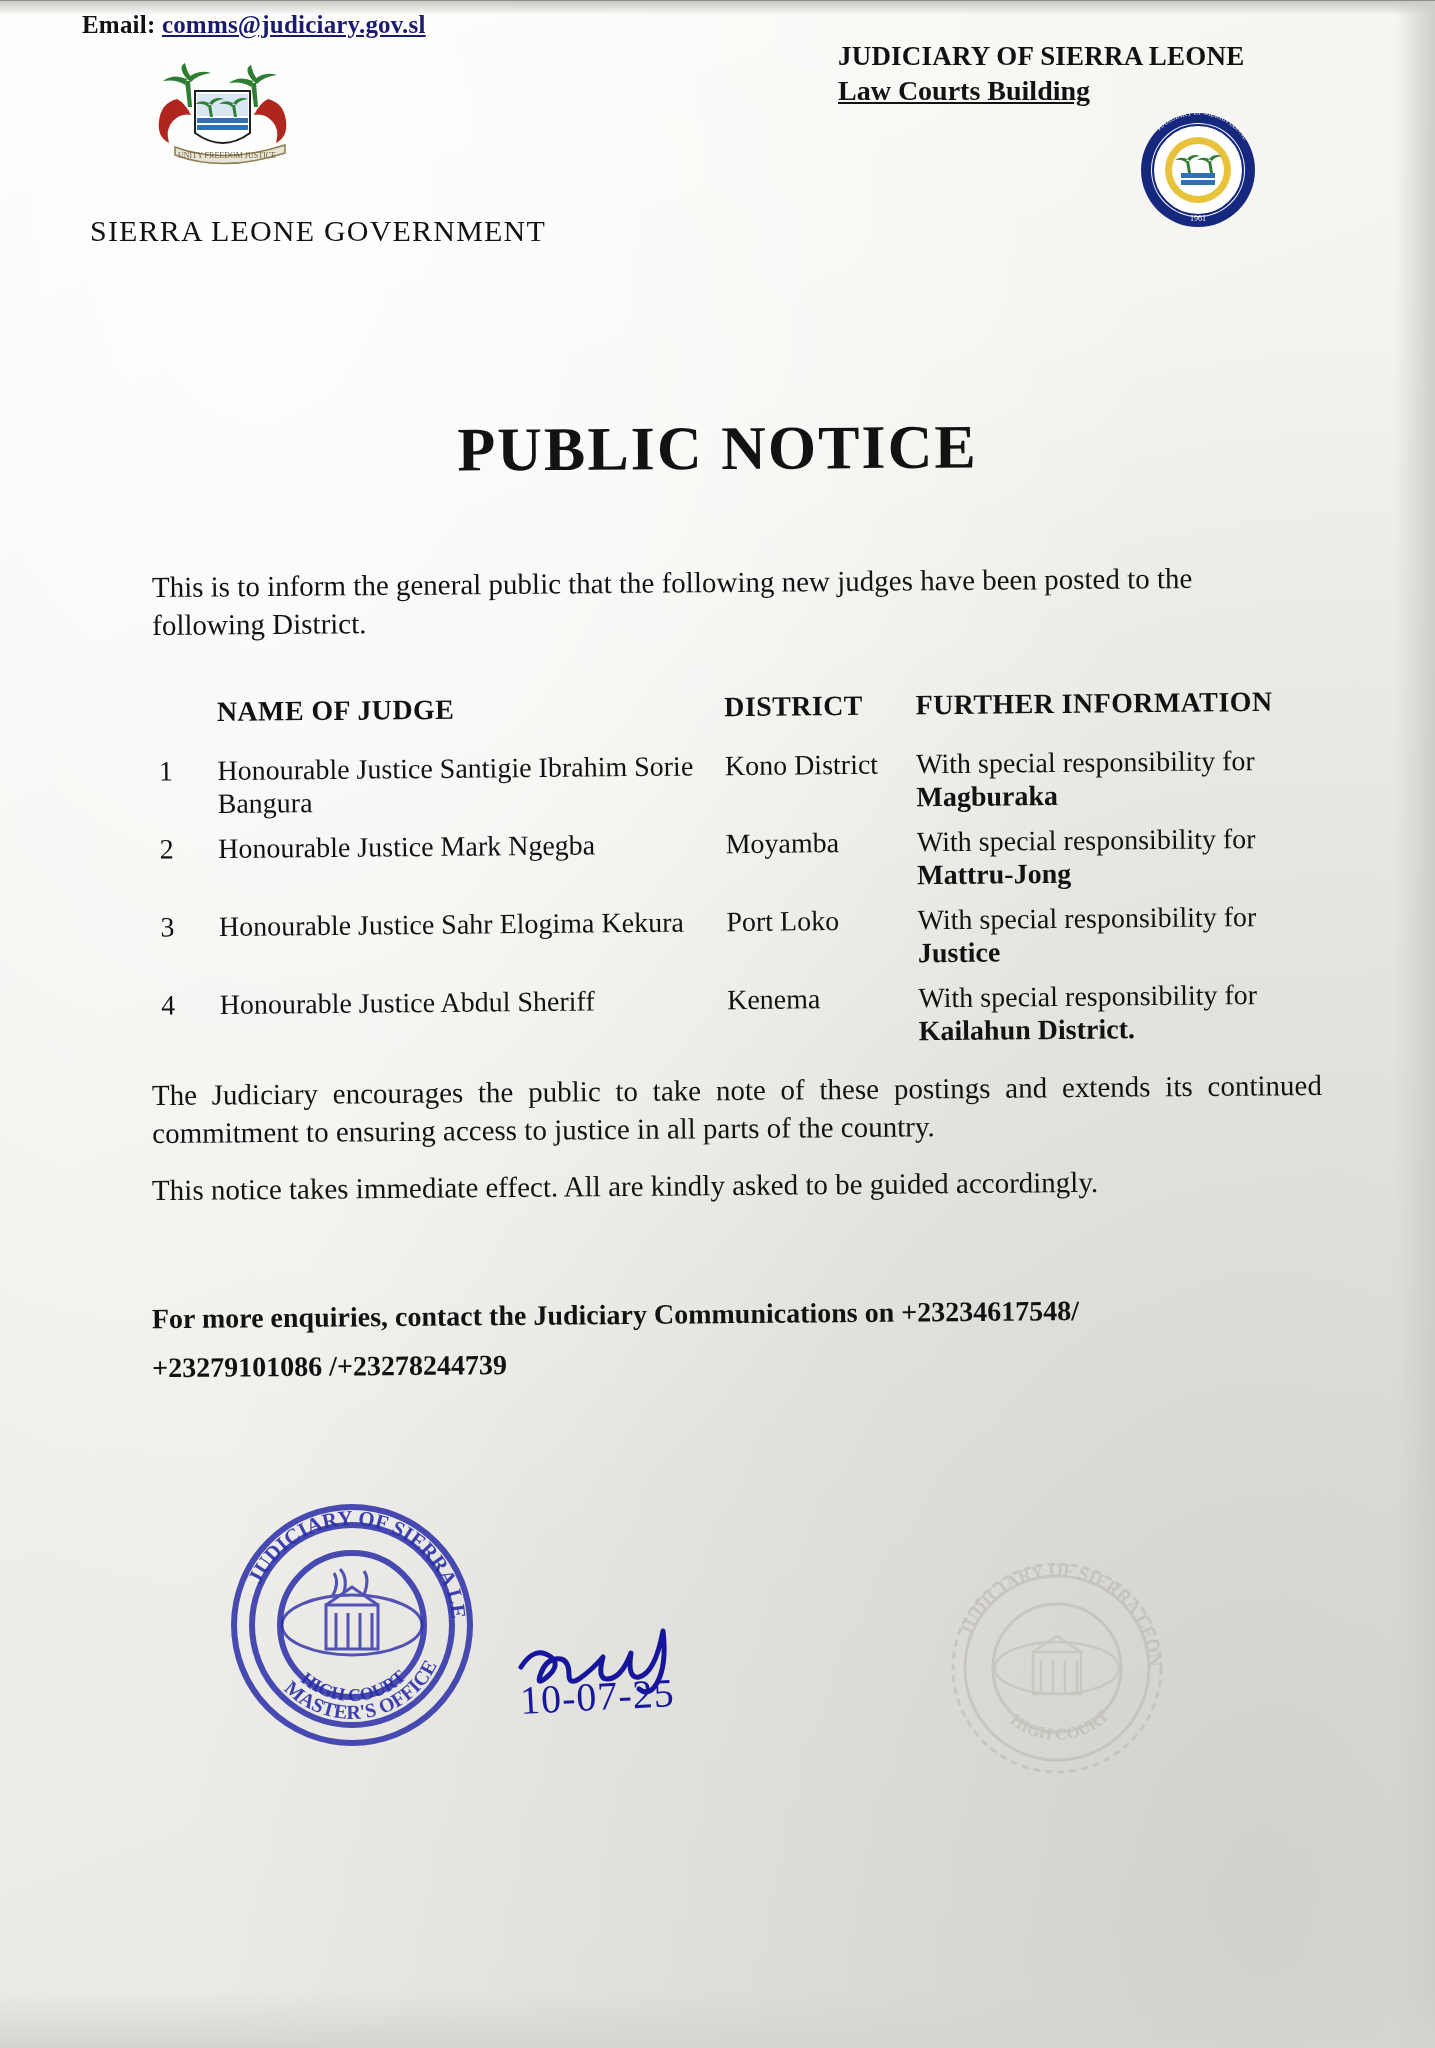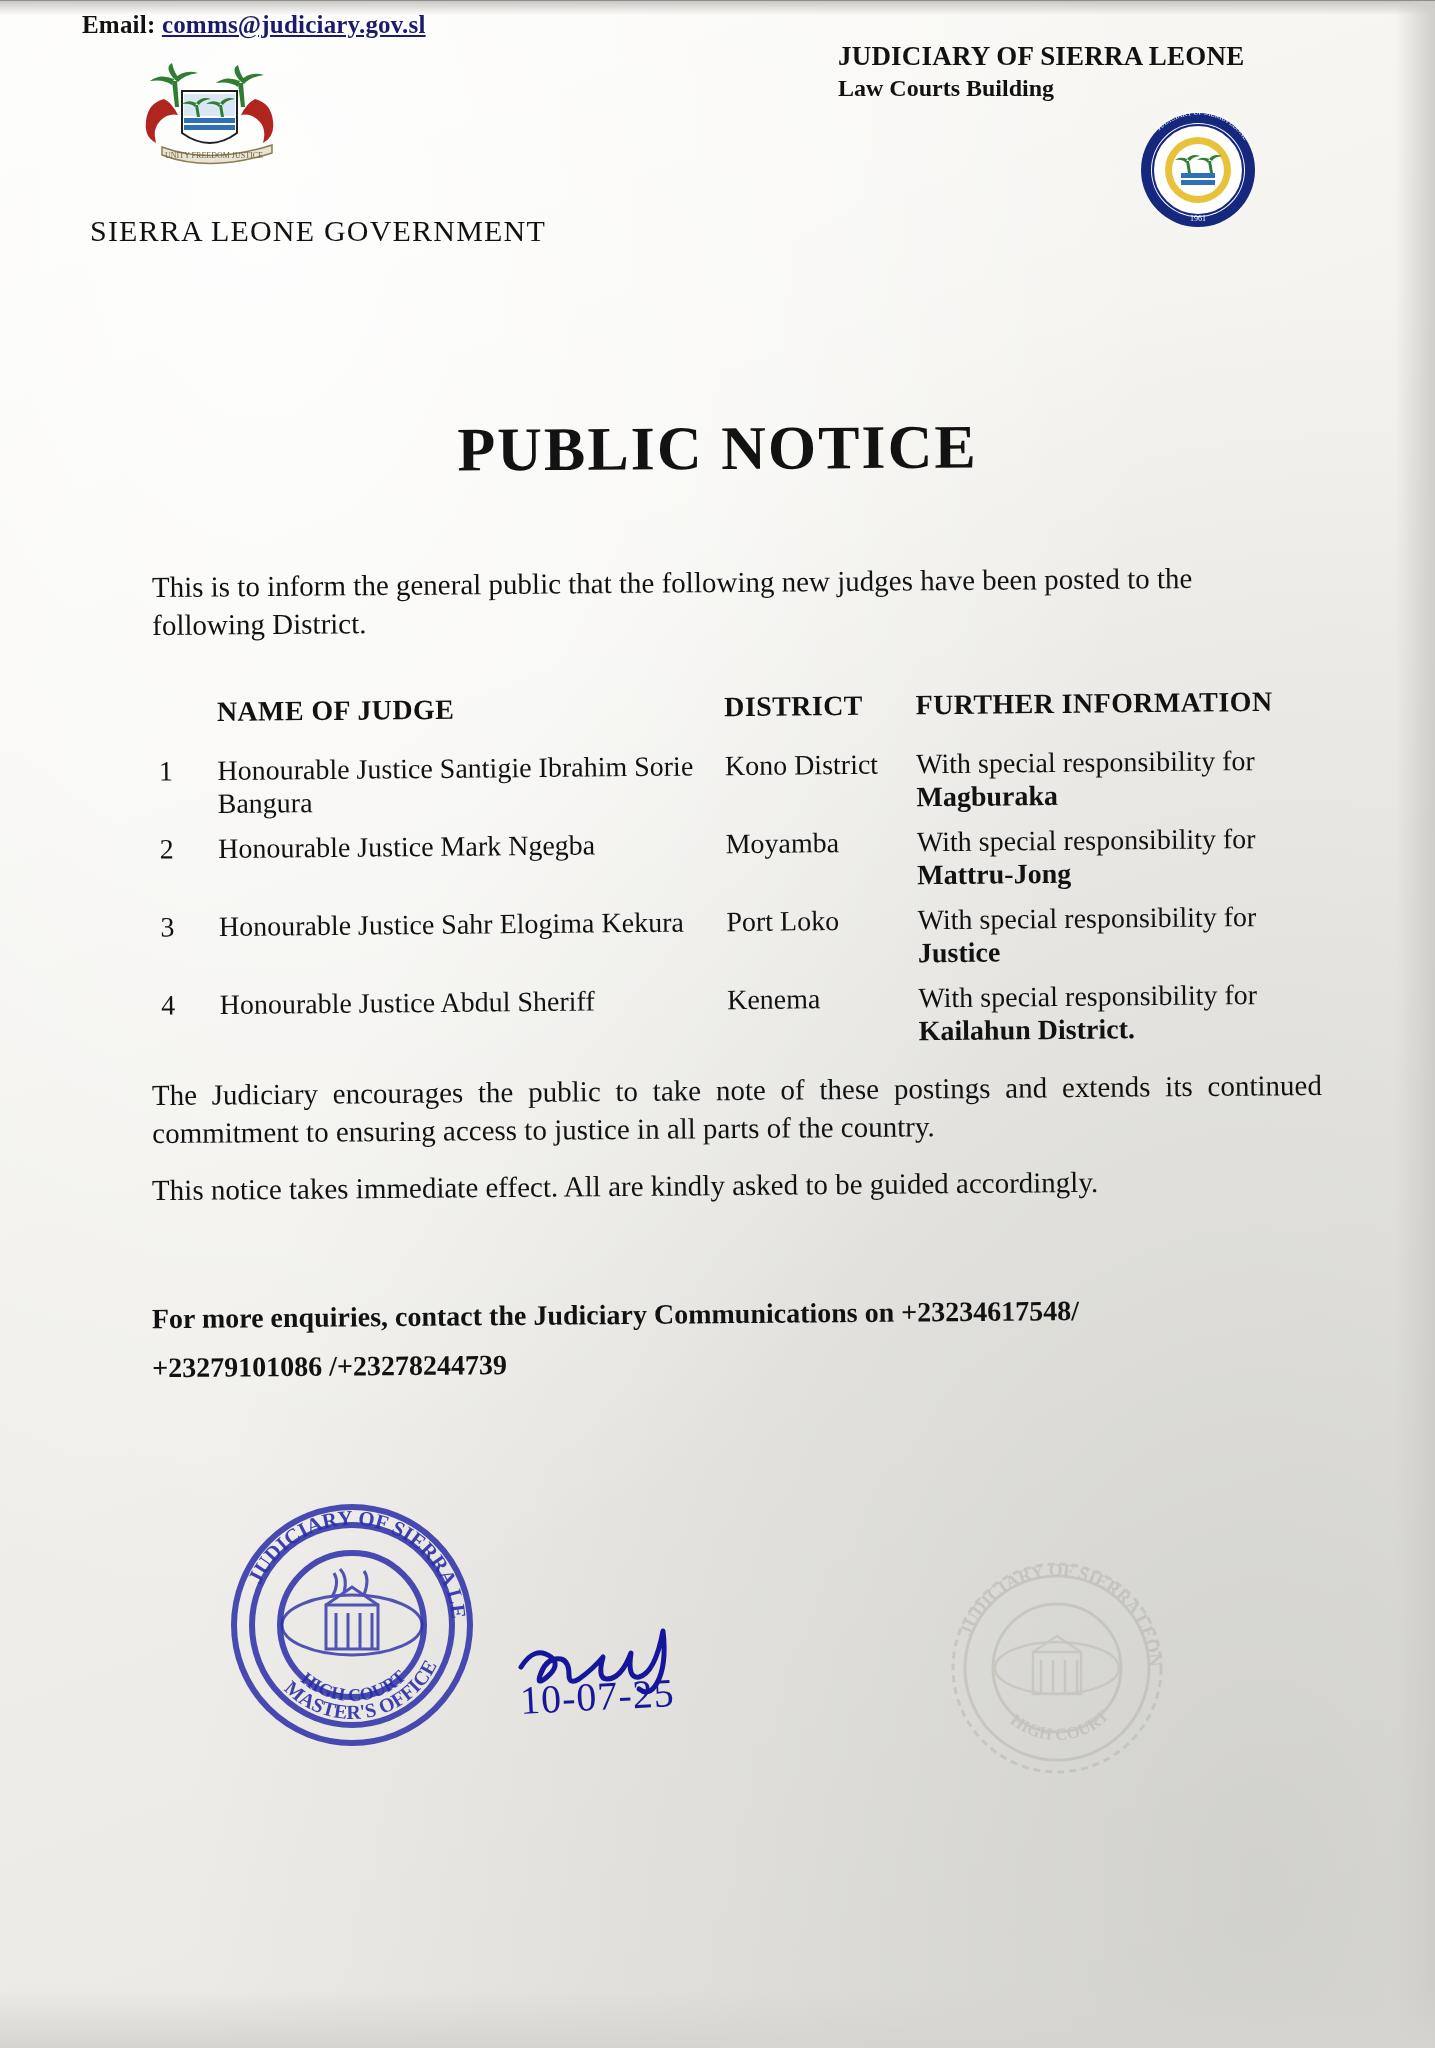"Law Courts Building" .addr-block .l2, .addr-block .l3, .addr-block .l4 { font-size: 24px -> 28px; text-decoration: none -> underline }
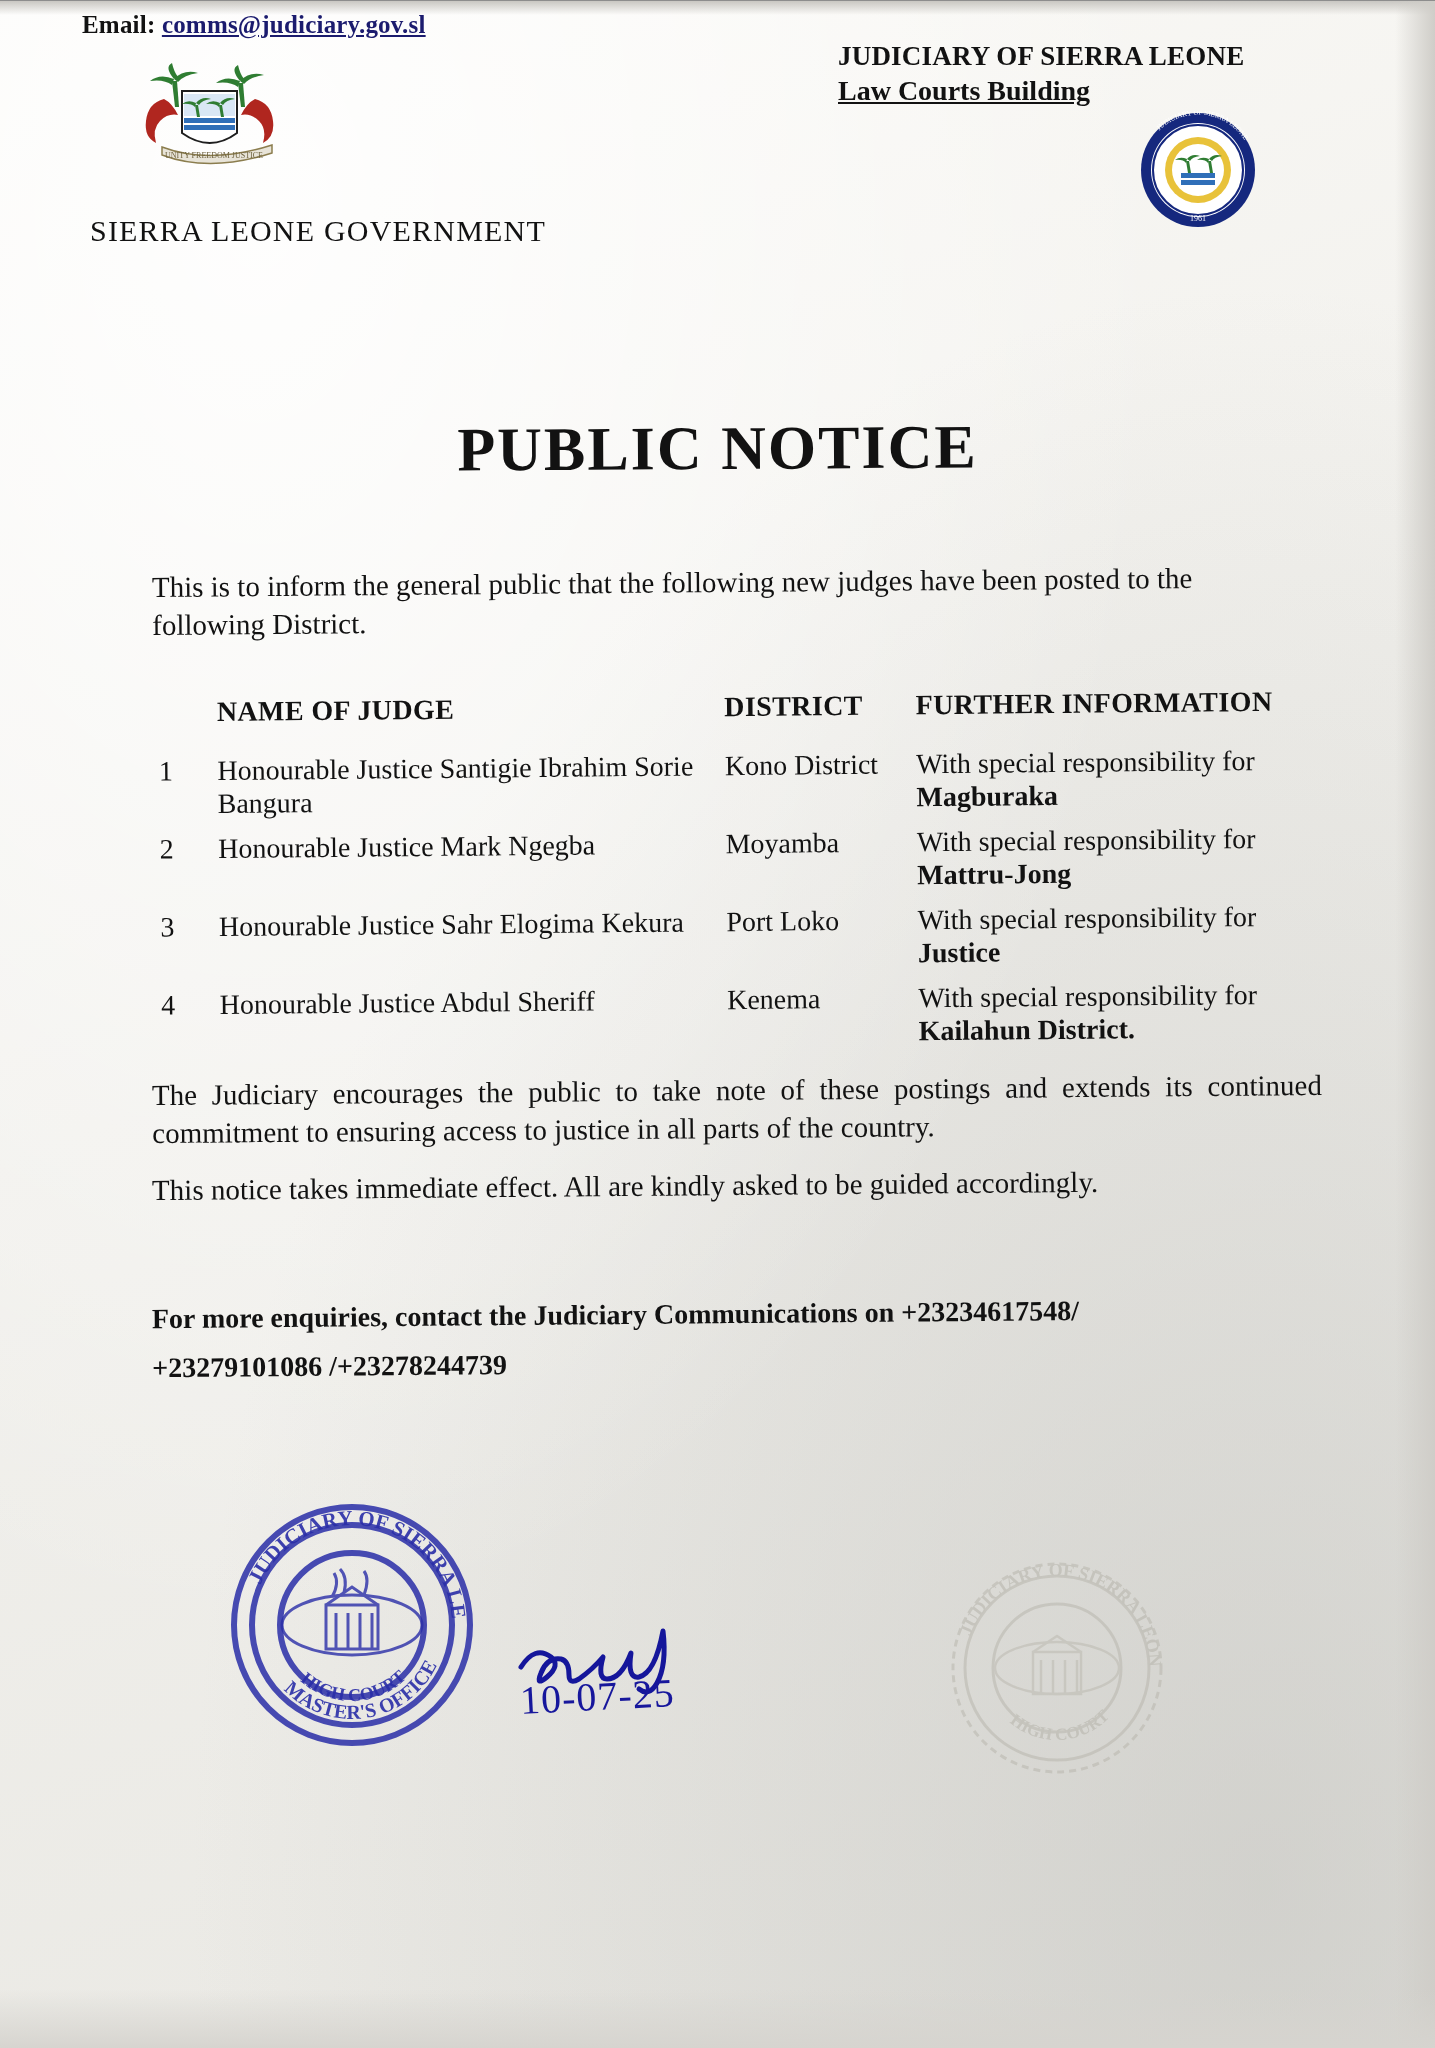"UNITY FREEDOM JUSTICE" .coat-of-arms { left: 122px -> 135px }
